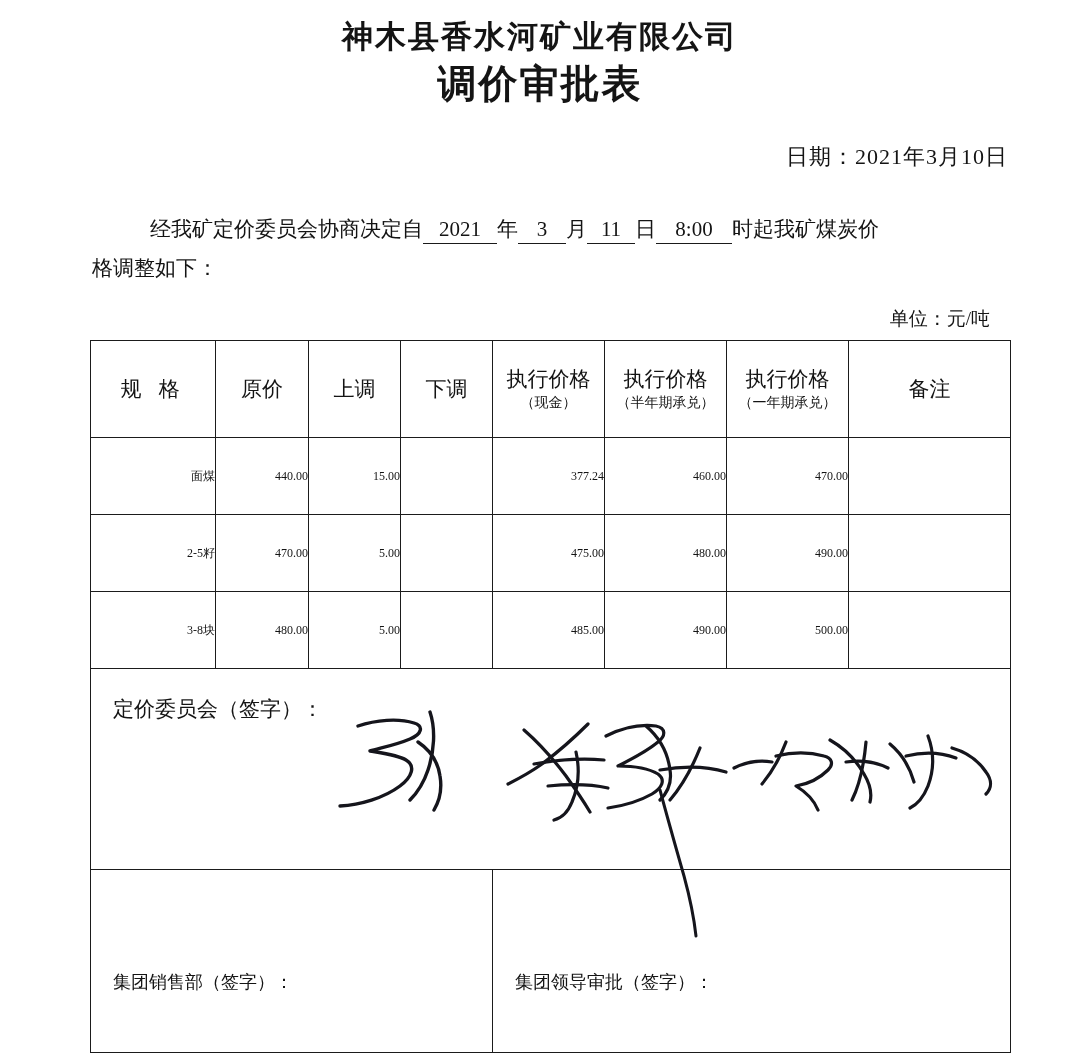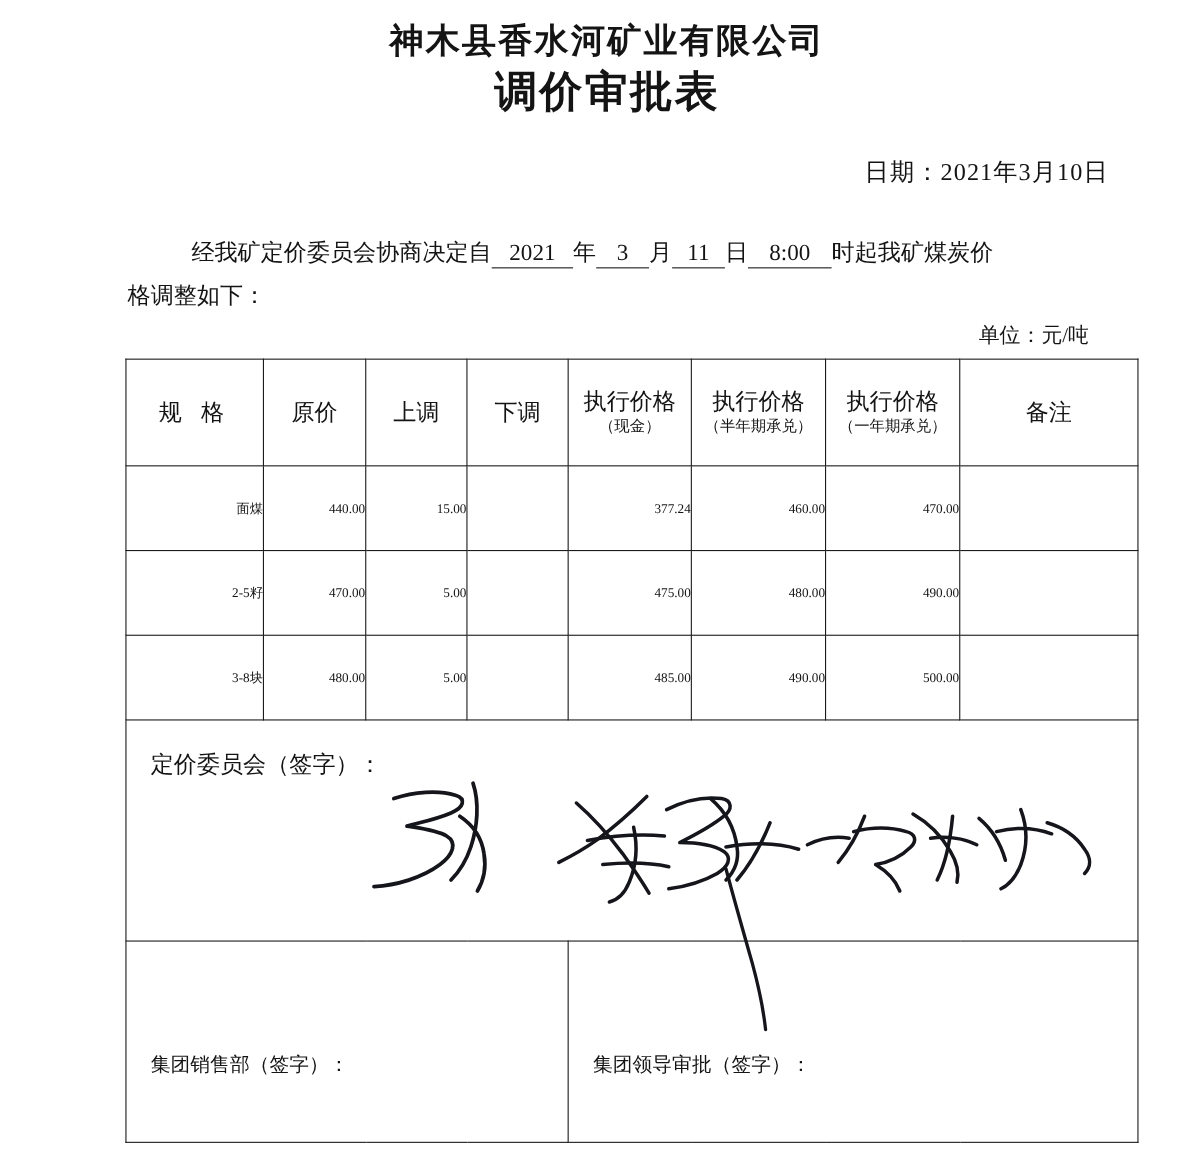"神木县香水河矿业有限公司" .page { padding-left: 24px -> none }
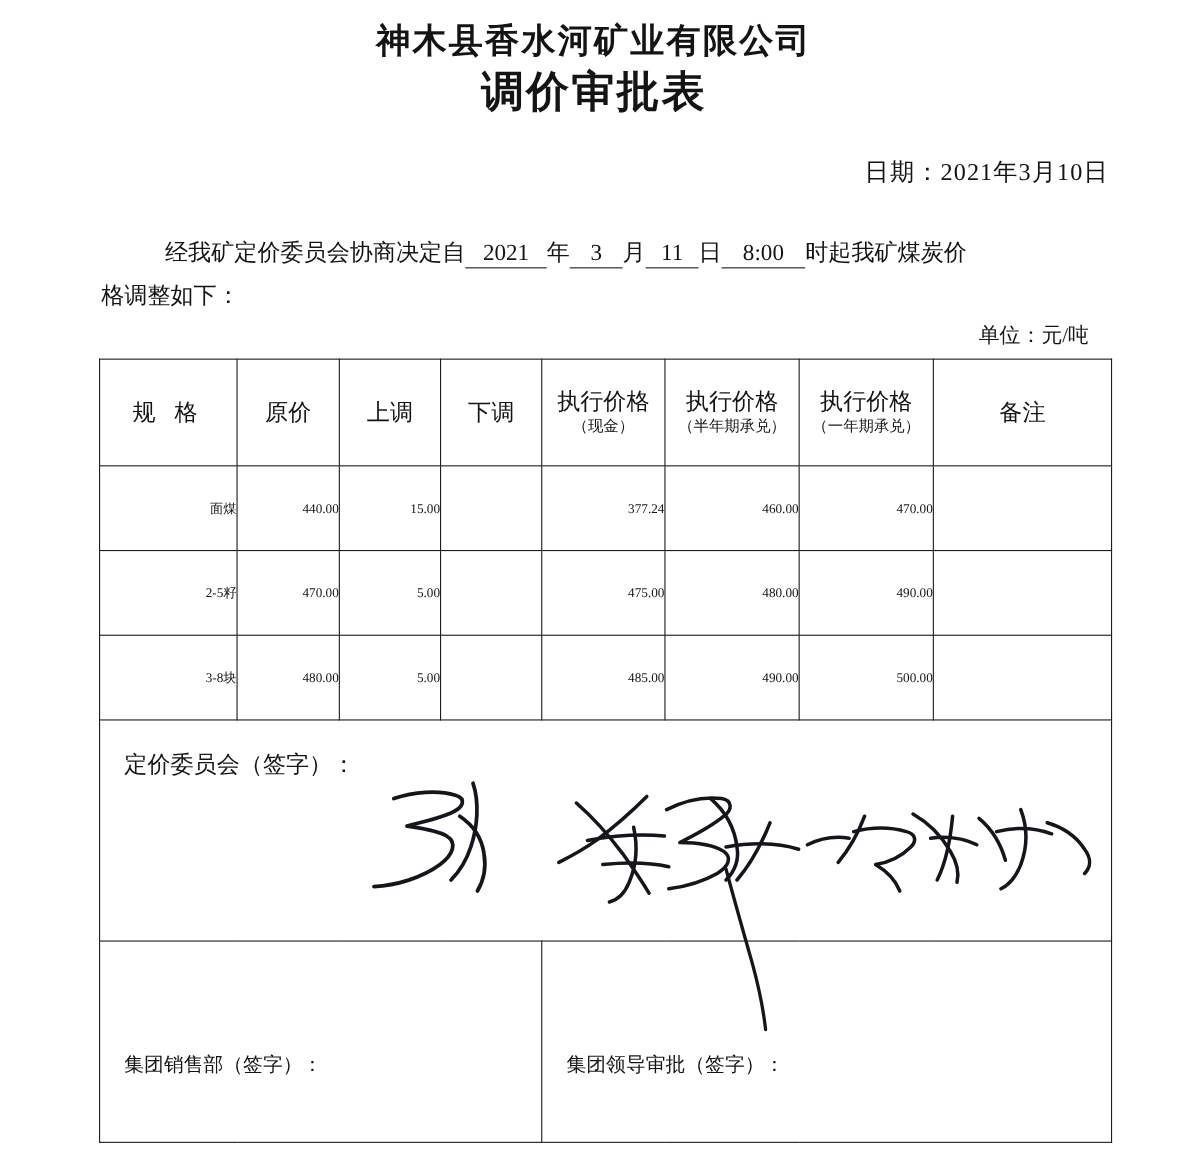"单位：元/吨" .unit-line { margin-top: 4px -> 18px }
